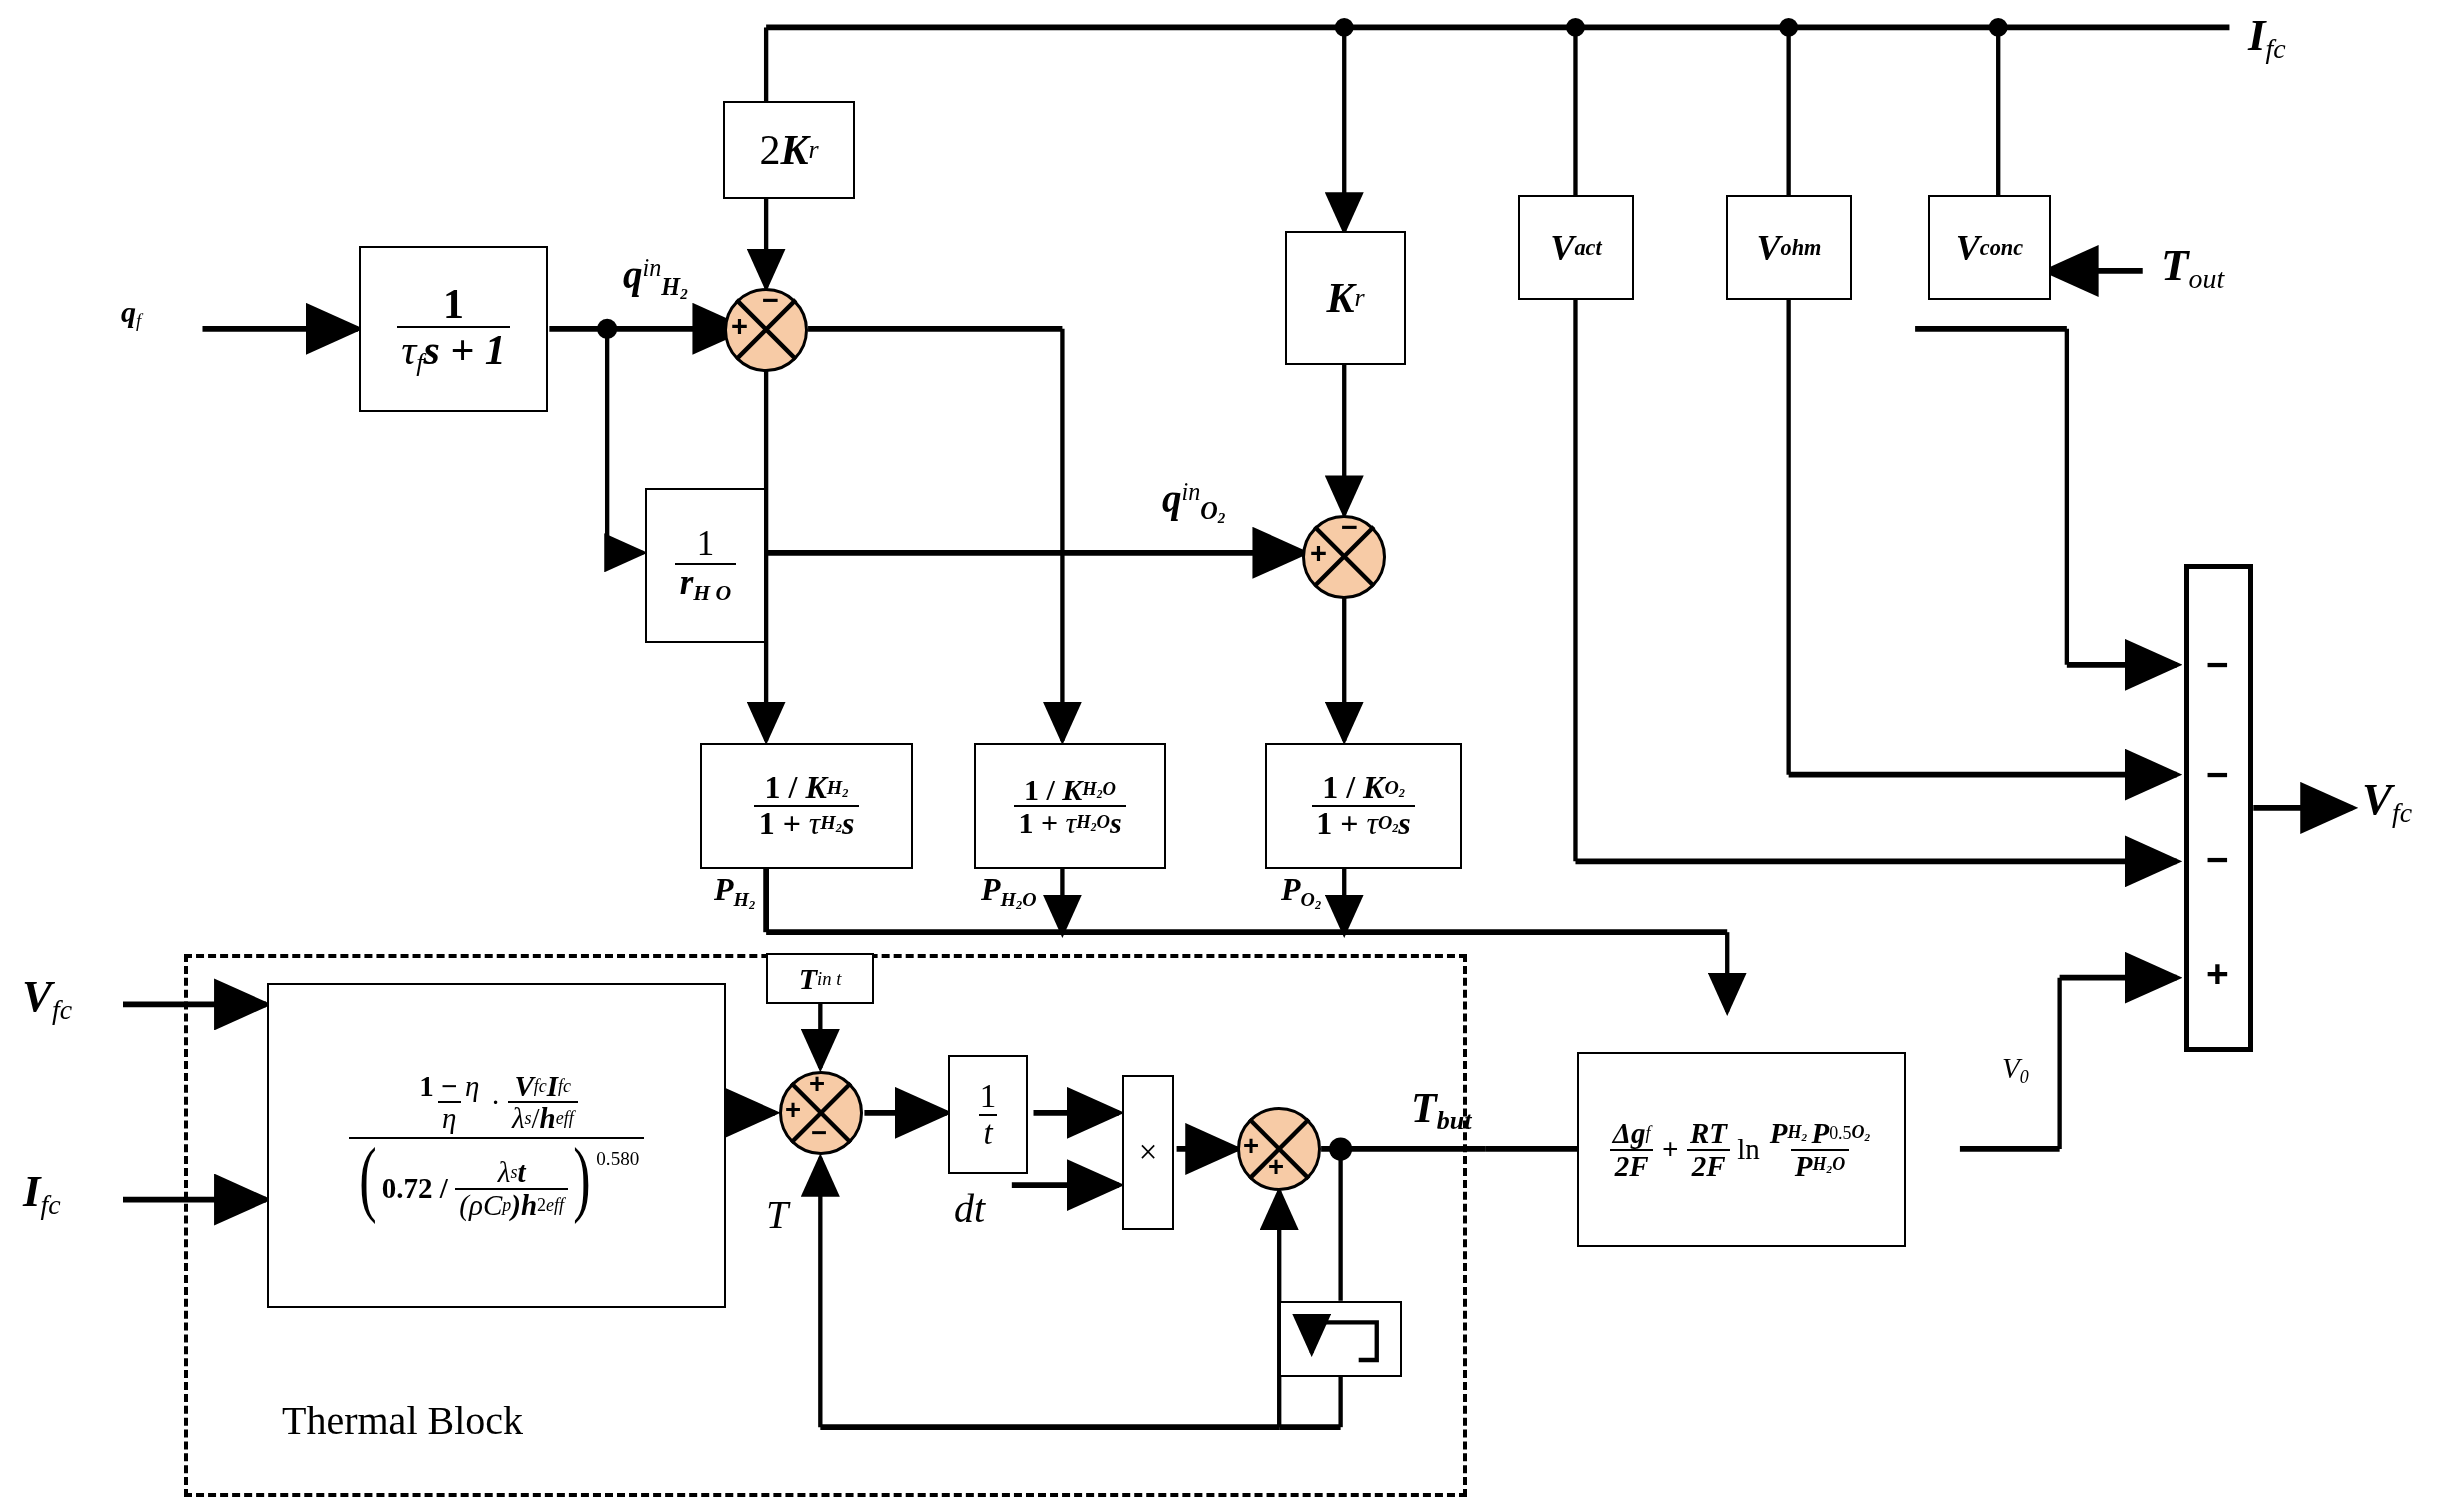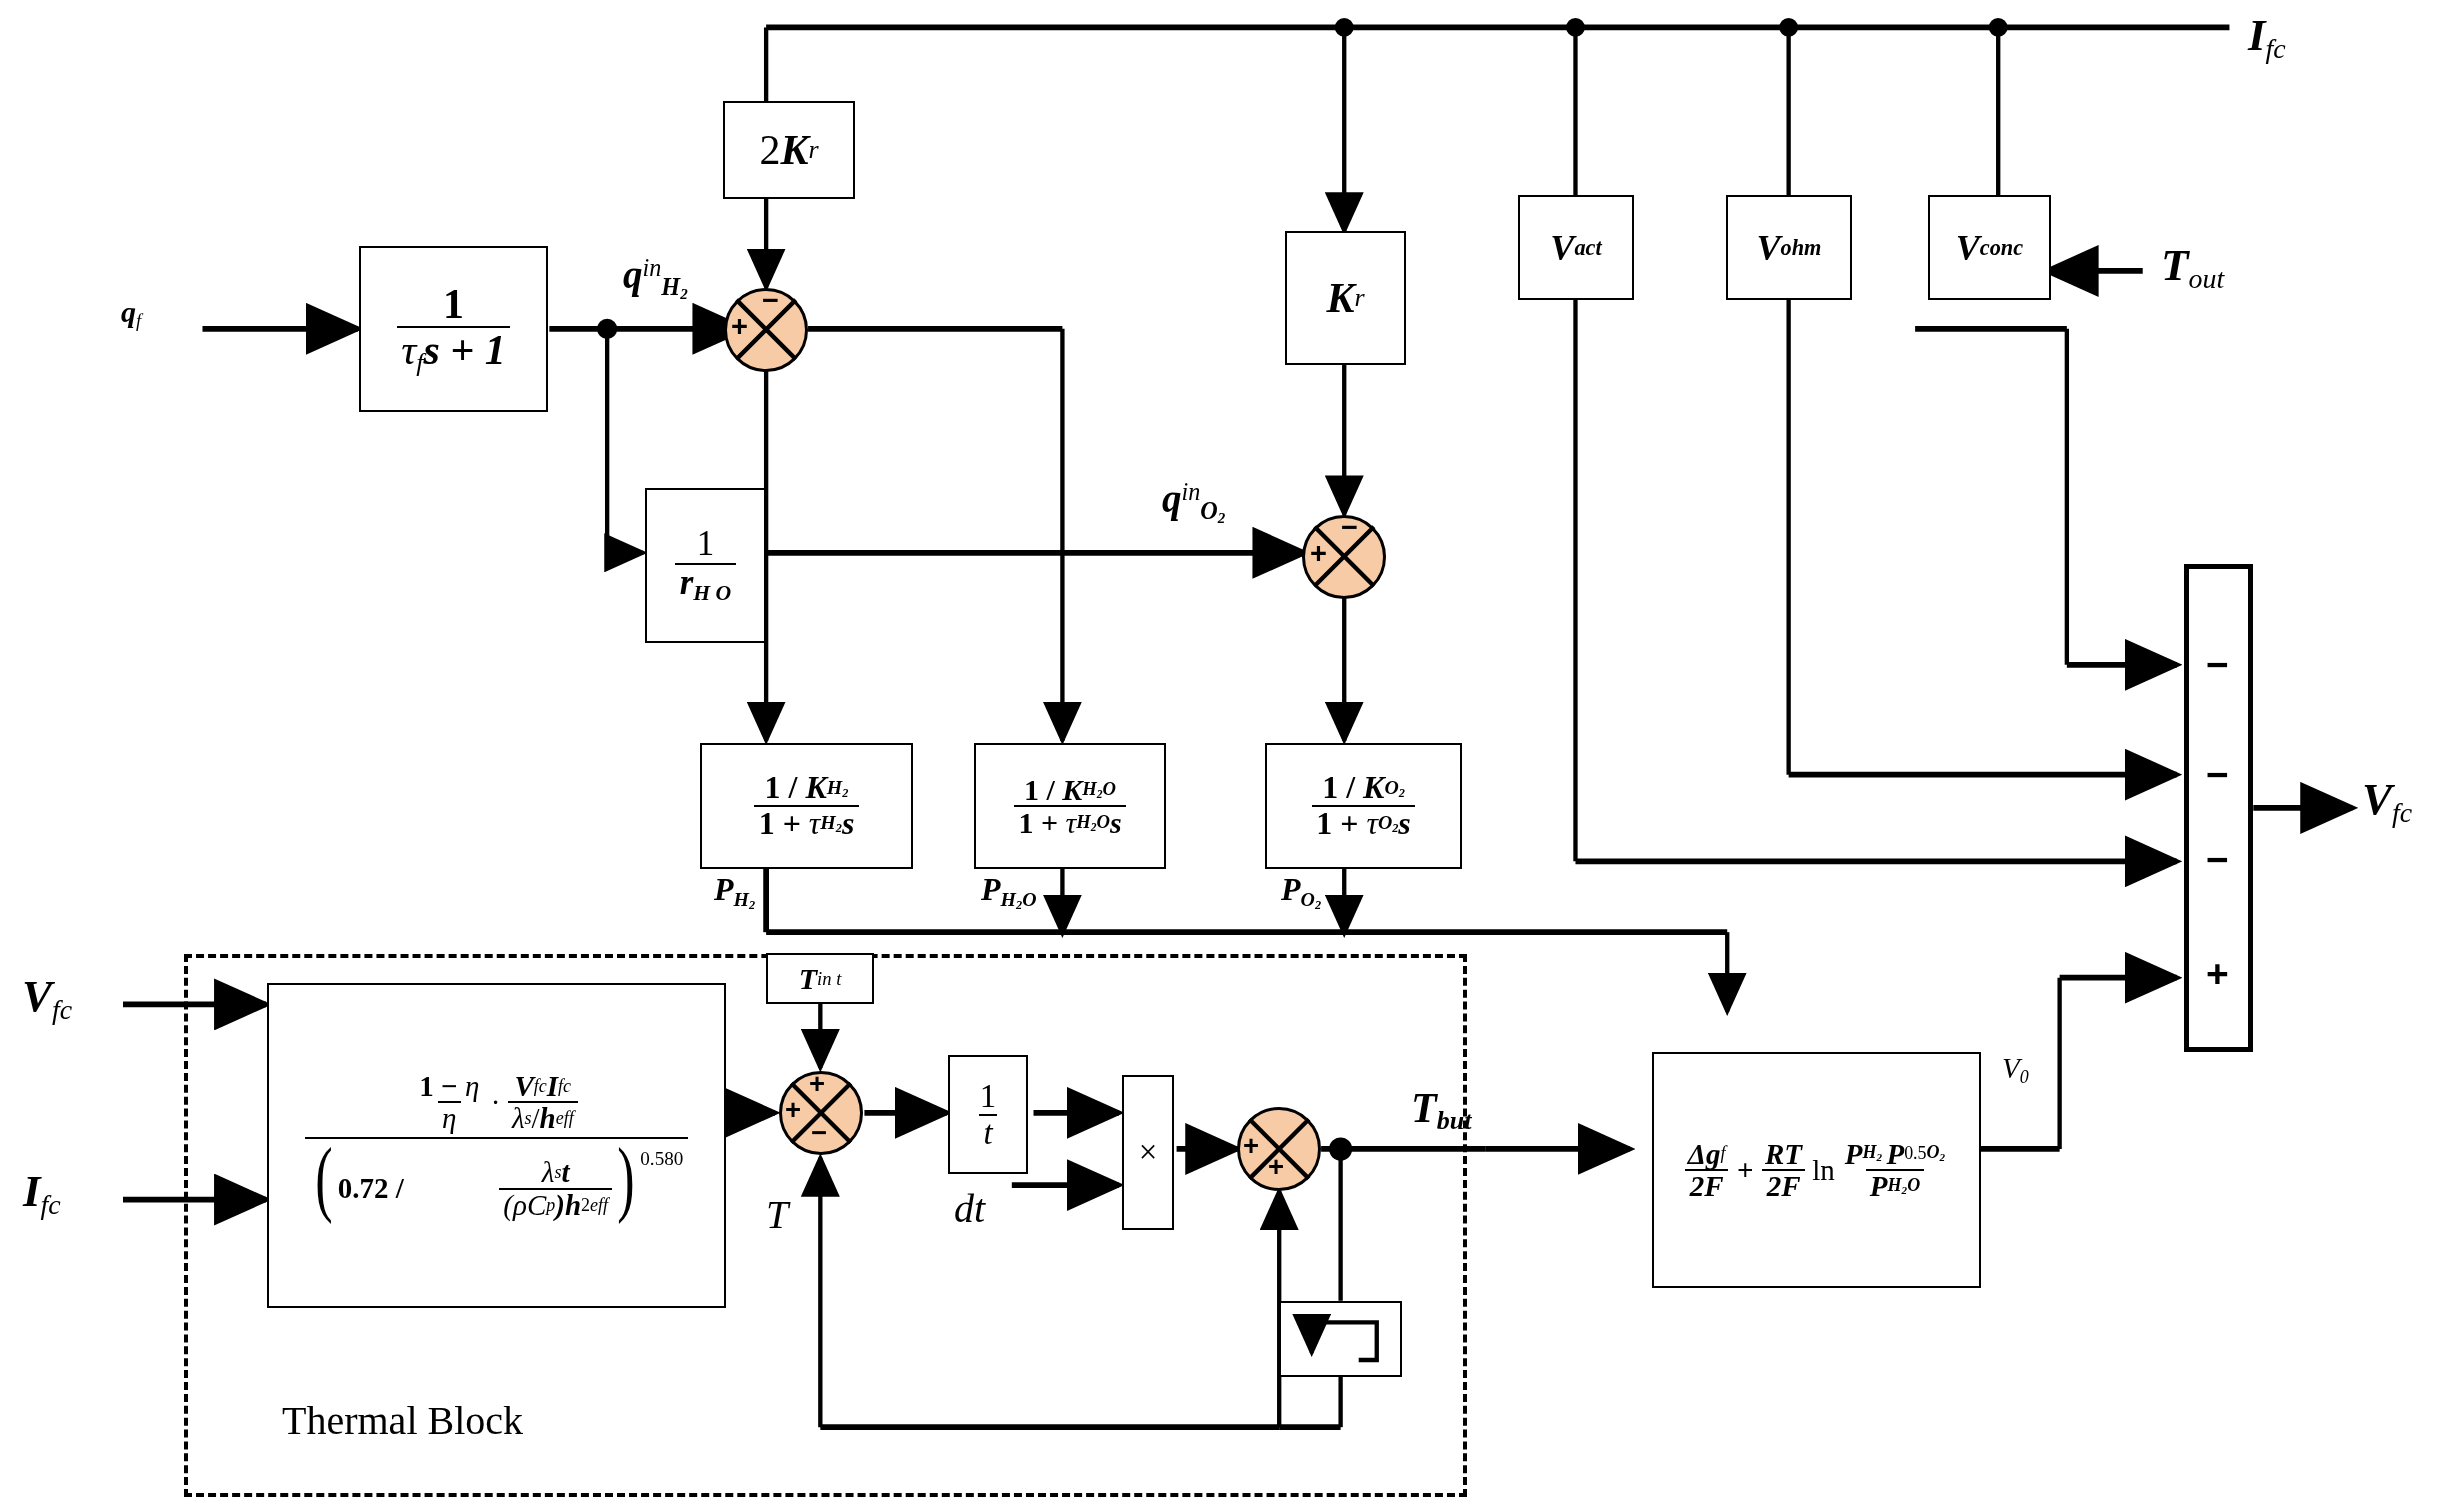"Δg" div.mathbox { height: 236px -> 195px; left: 1652px -> 1577px }
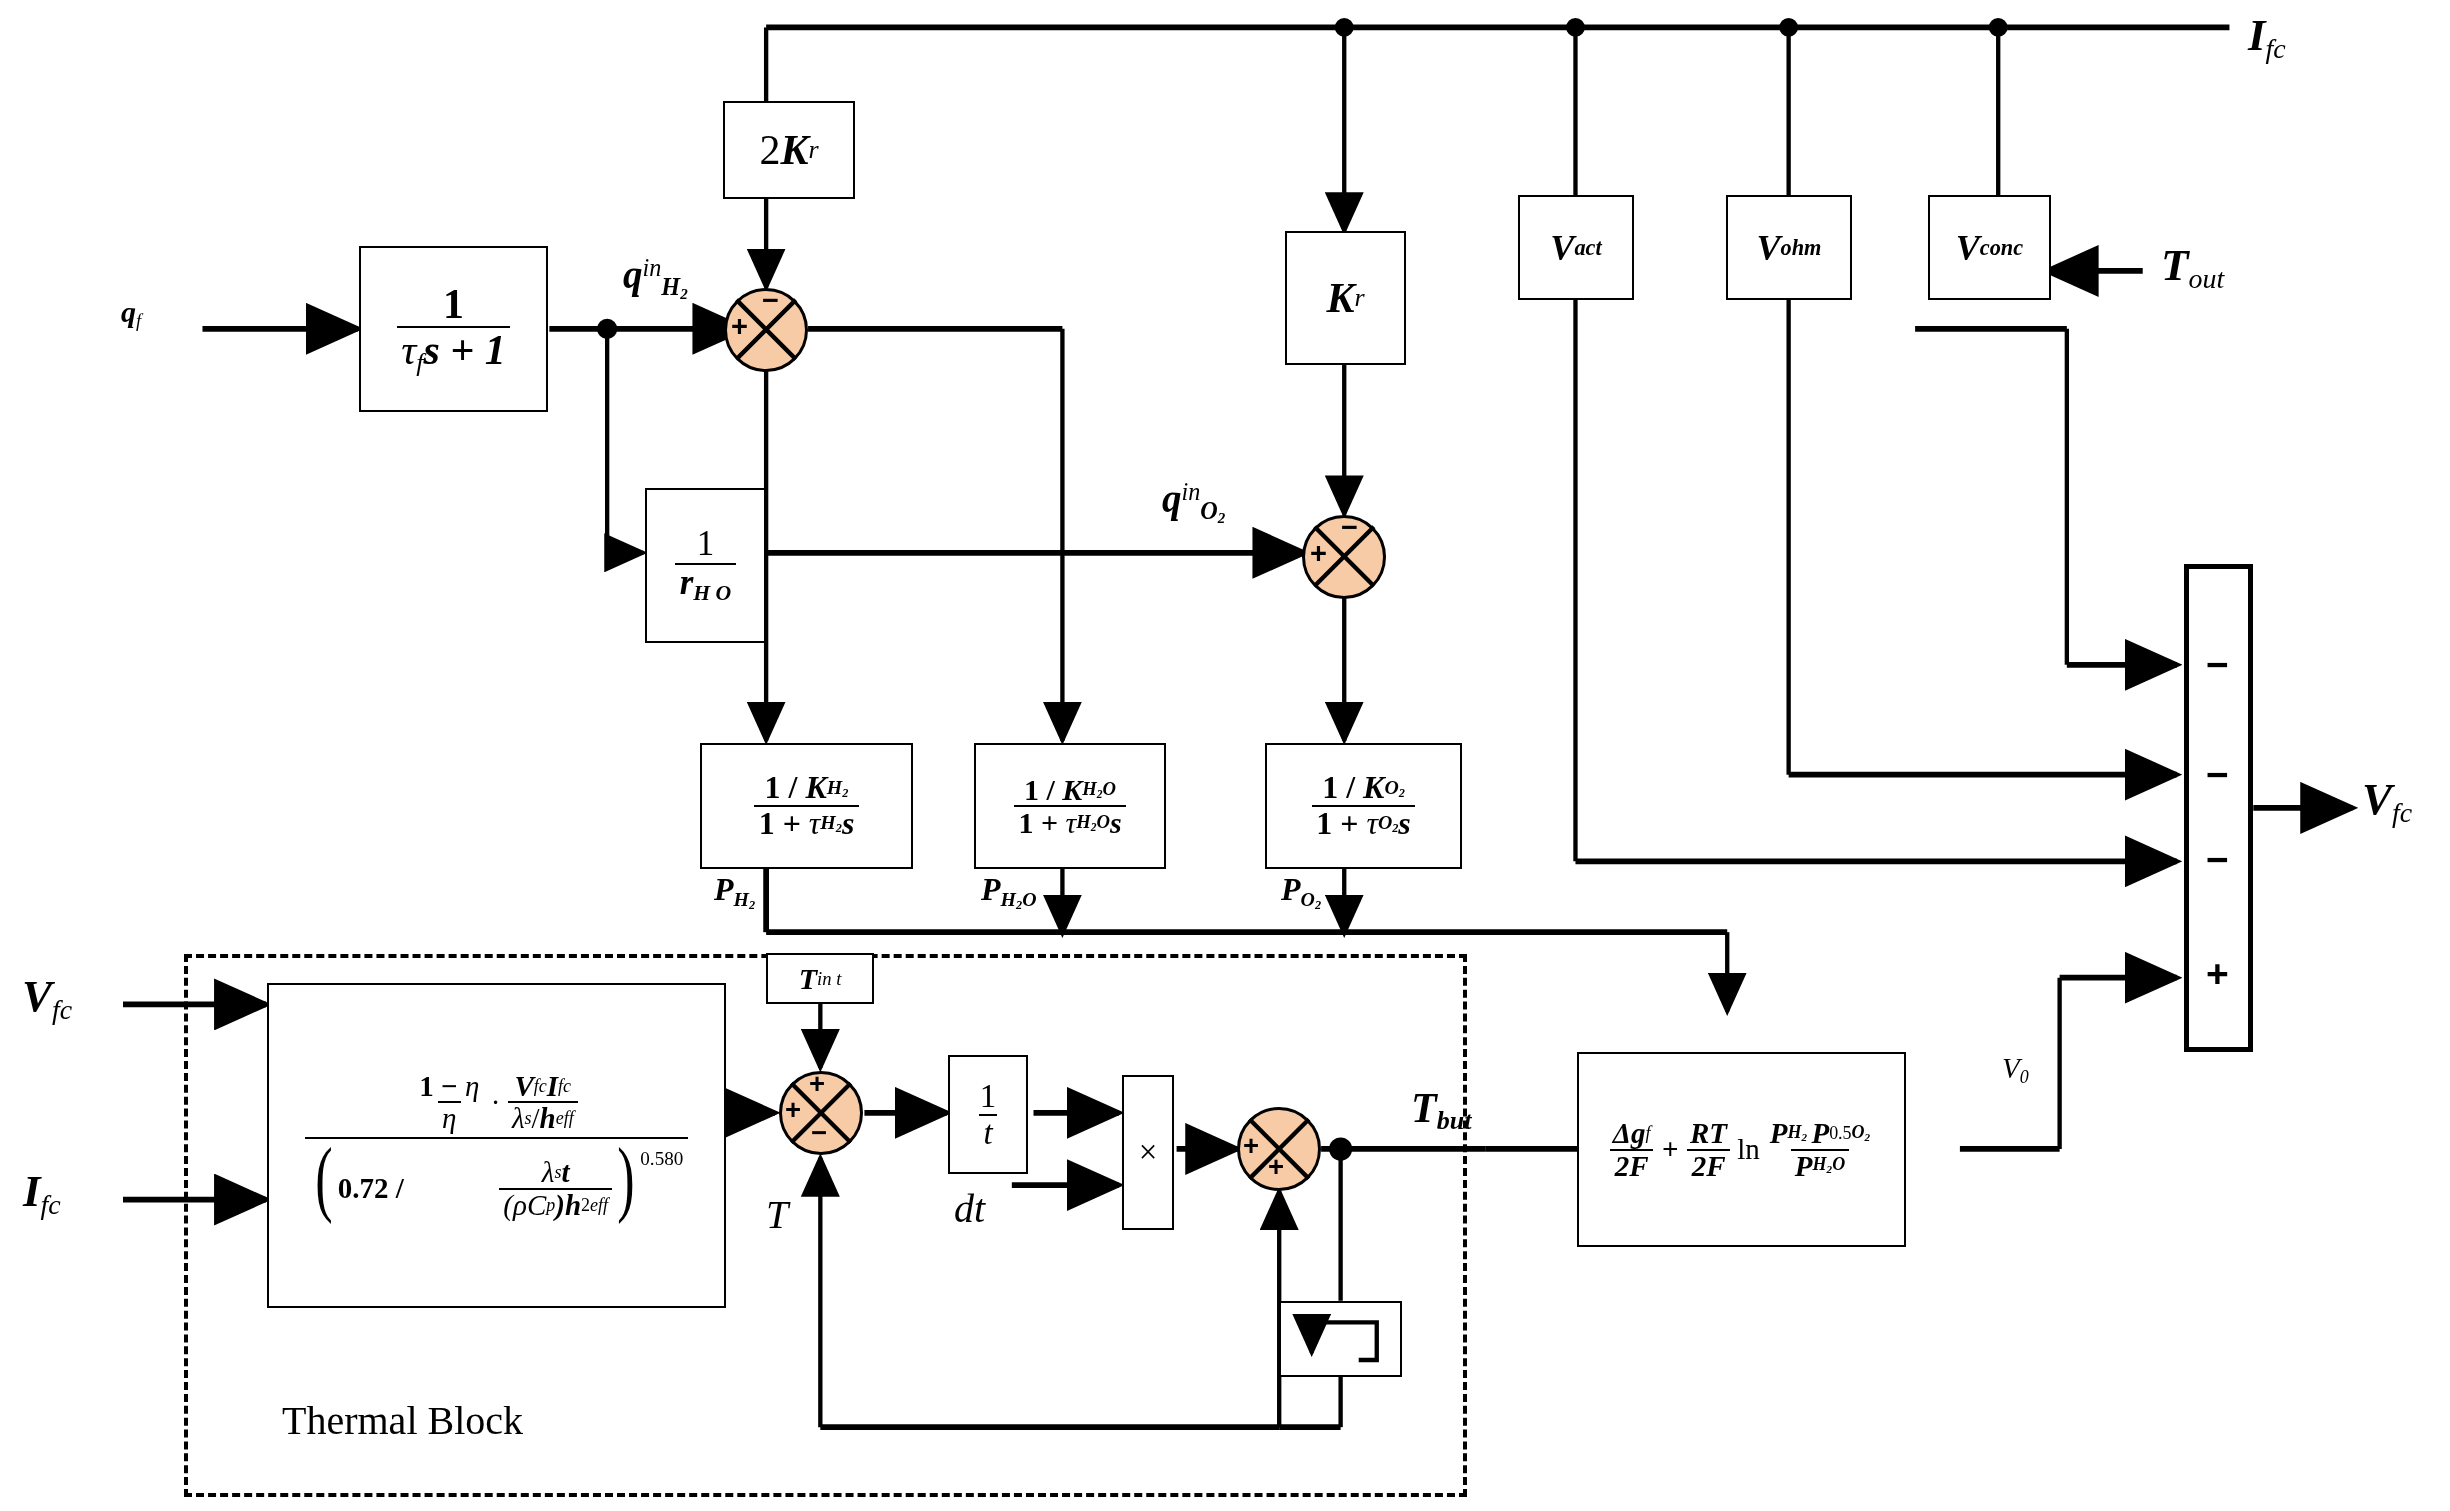"0.72 /" span.row { gap: 44px -> none }
